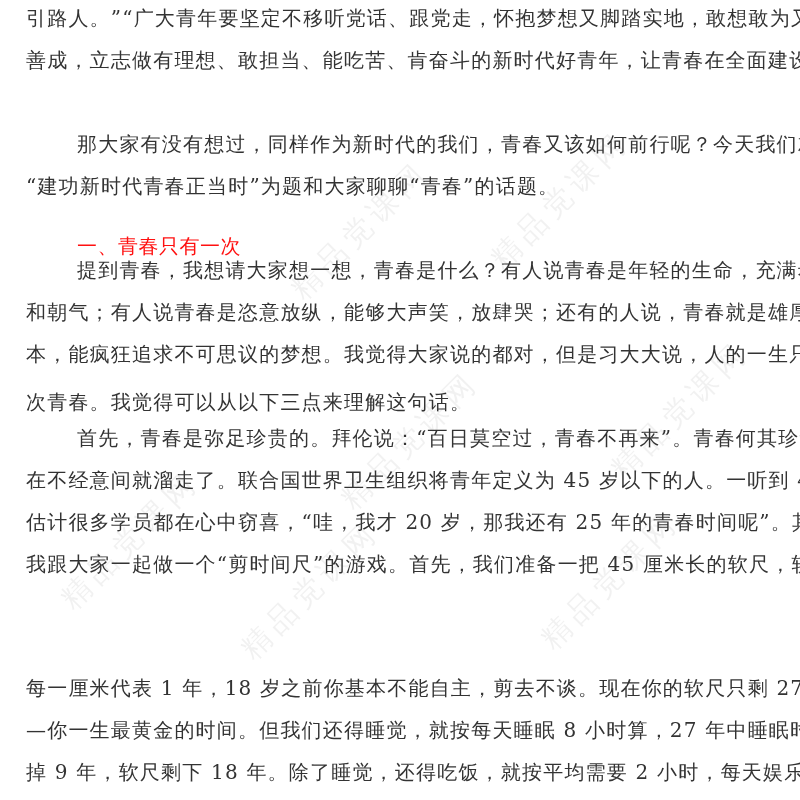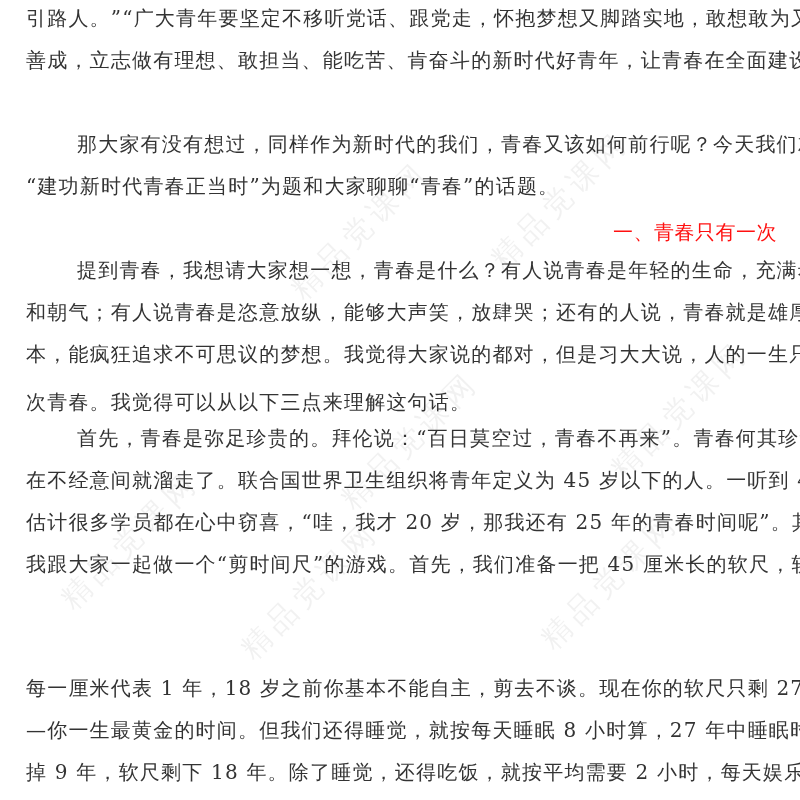"一、青春只有一次" div.line { text-align: right -> none; top: 218px -> 232px }
